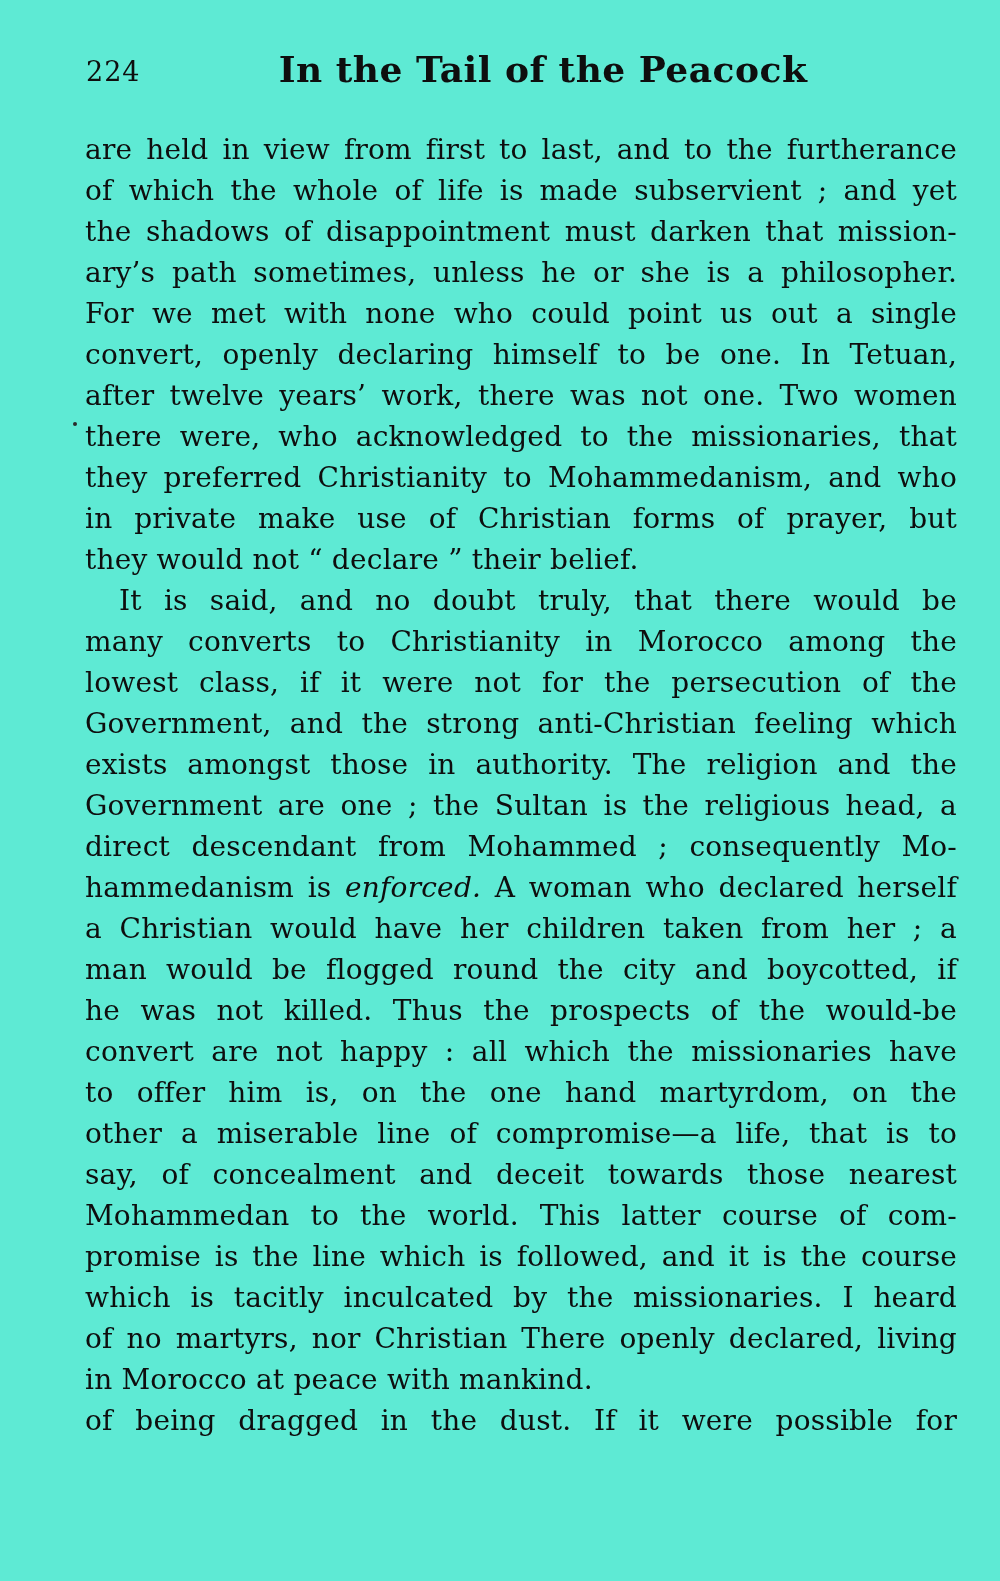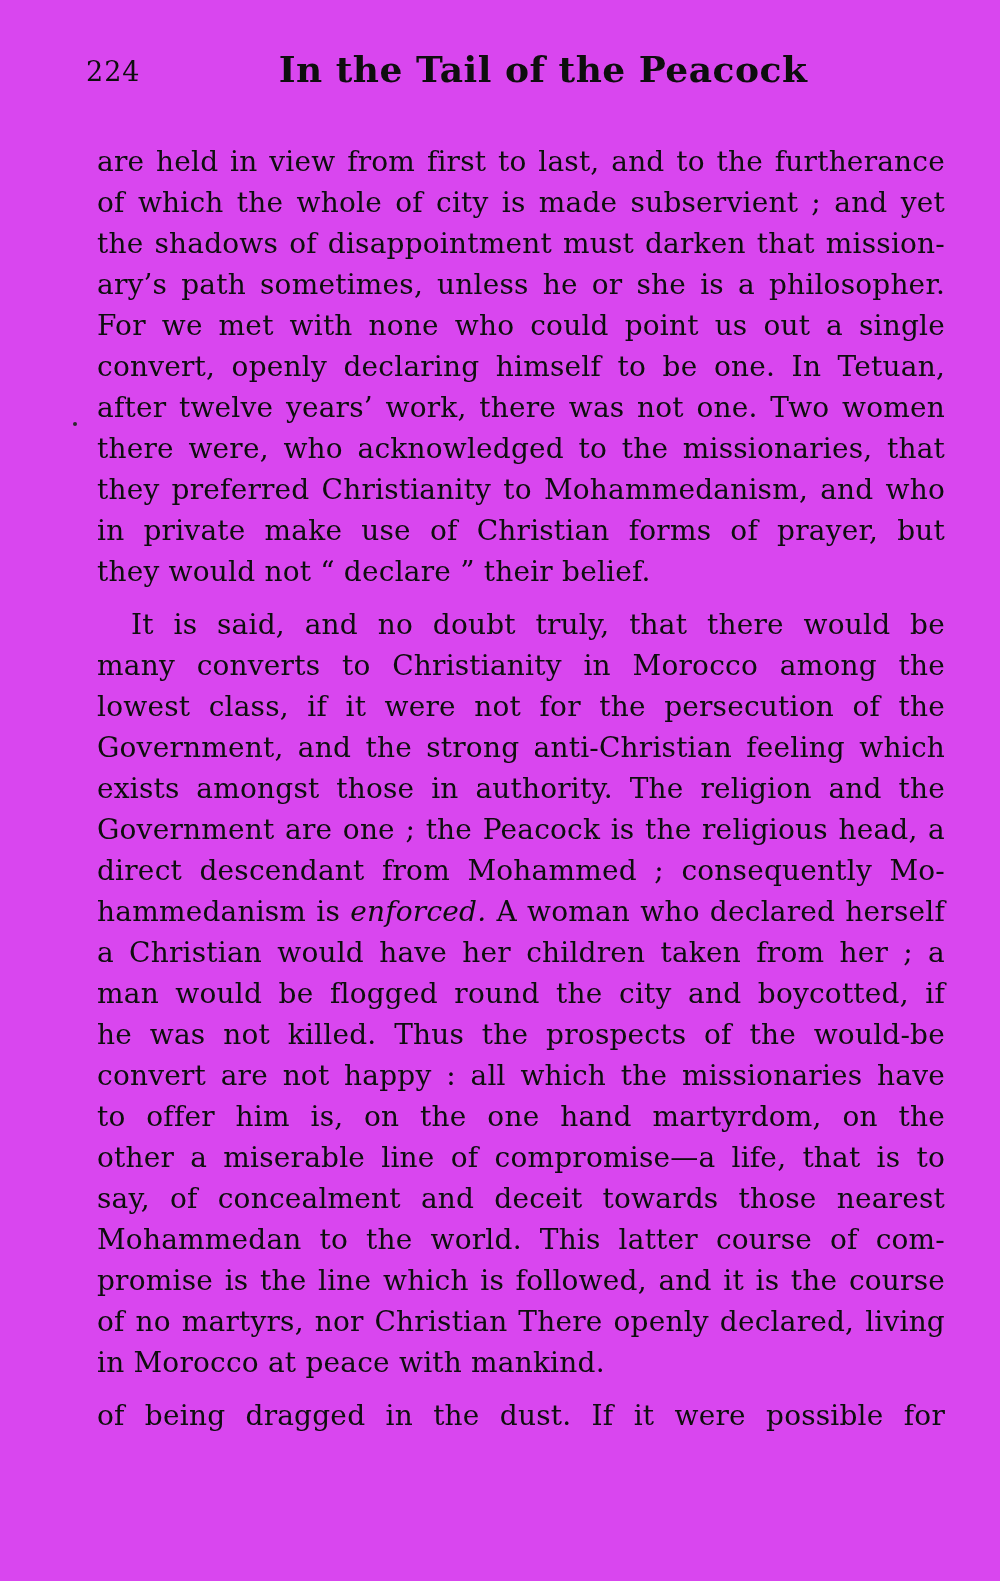"224" .page { background: #d946ef -> #5eead4 }
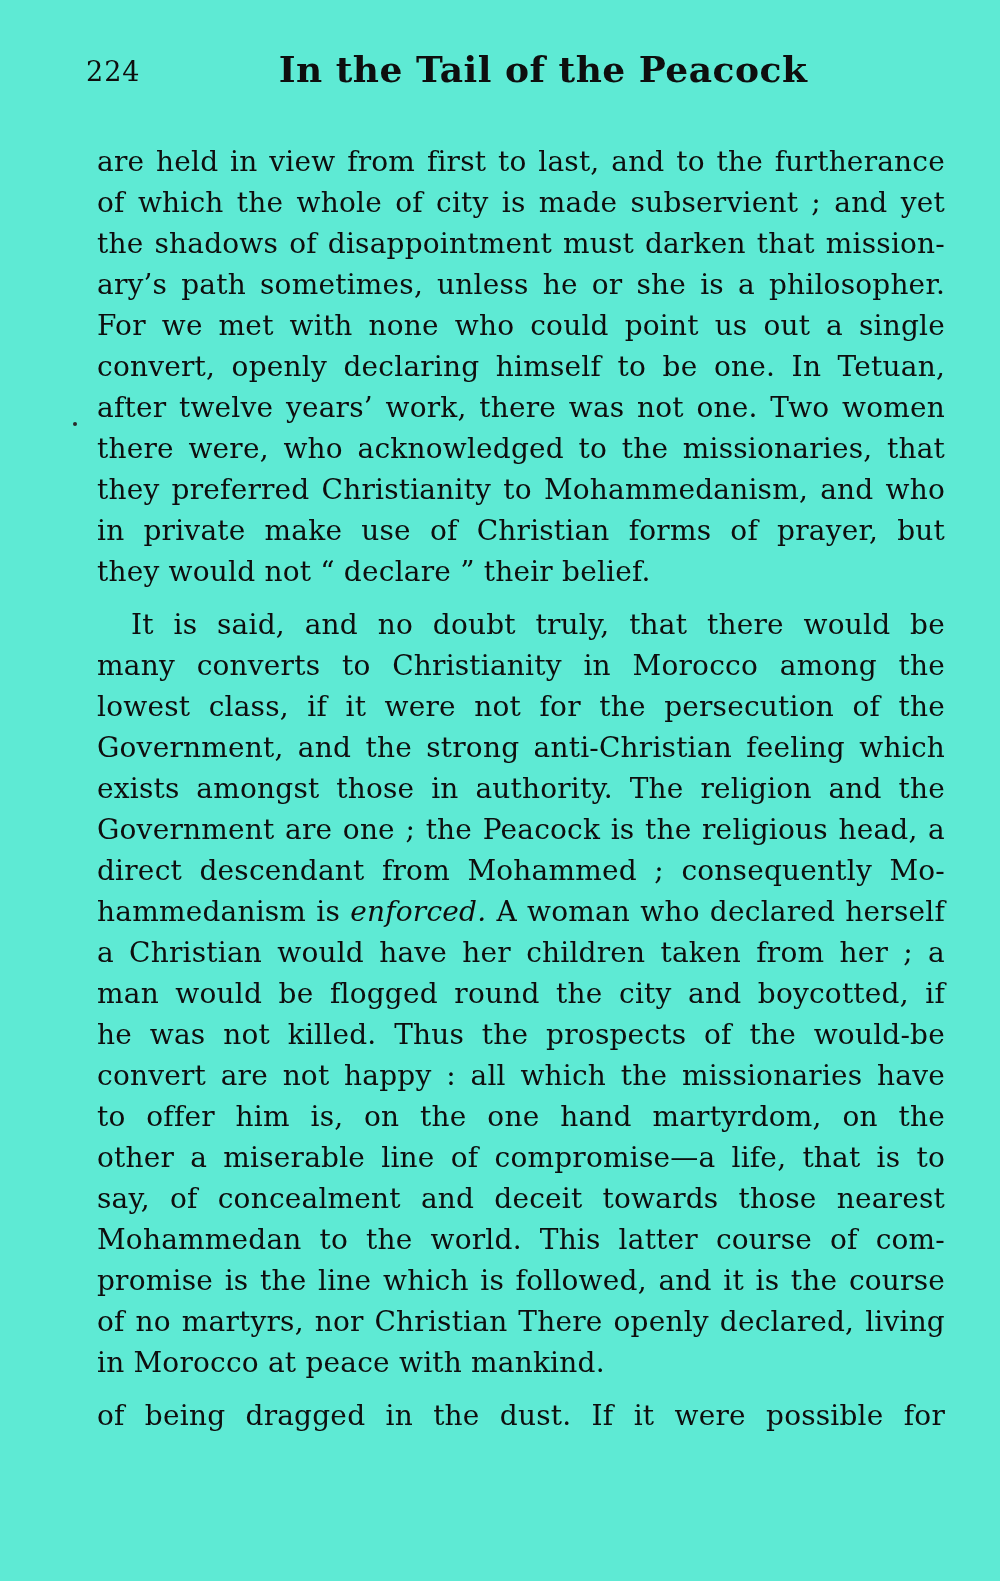"are held in view from" .paragraph { margin: 12px -> 0 }
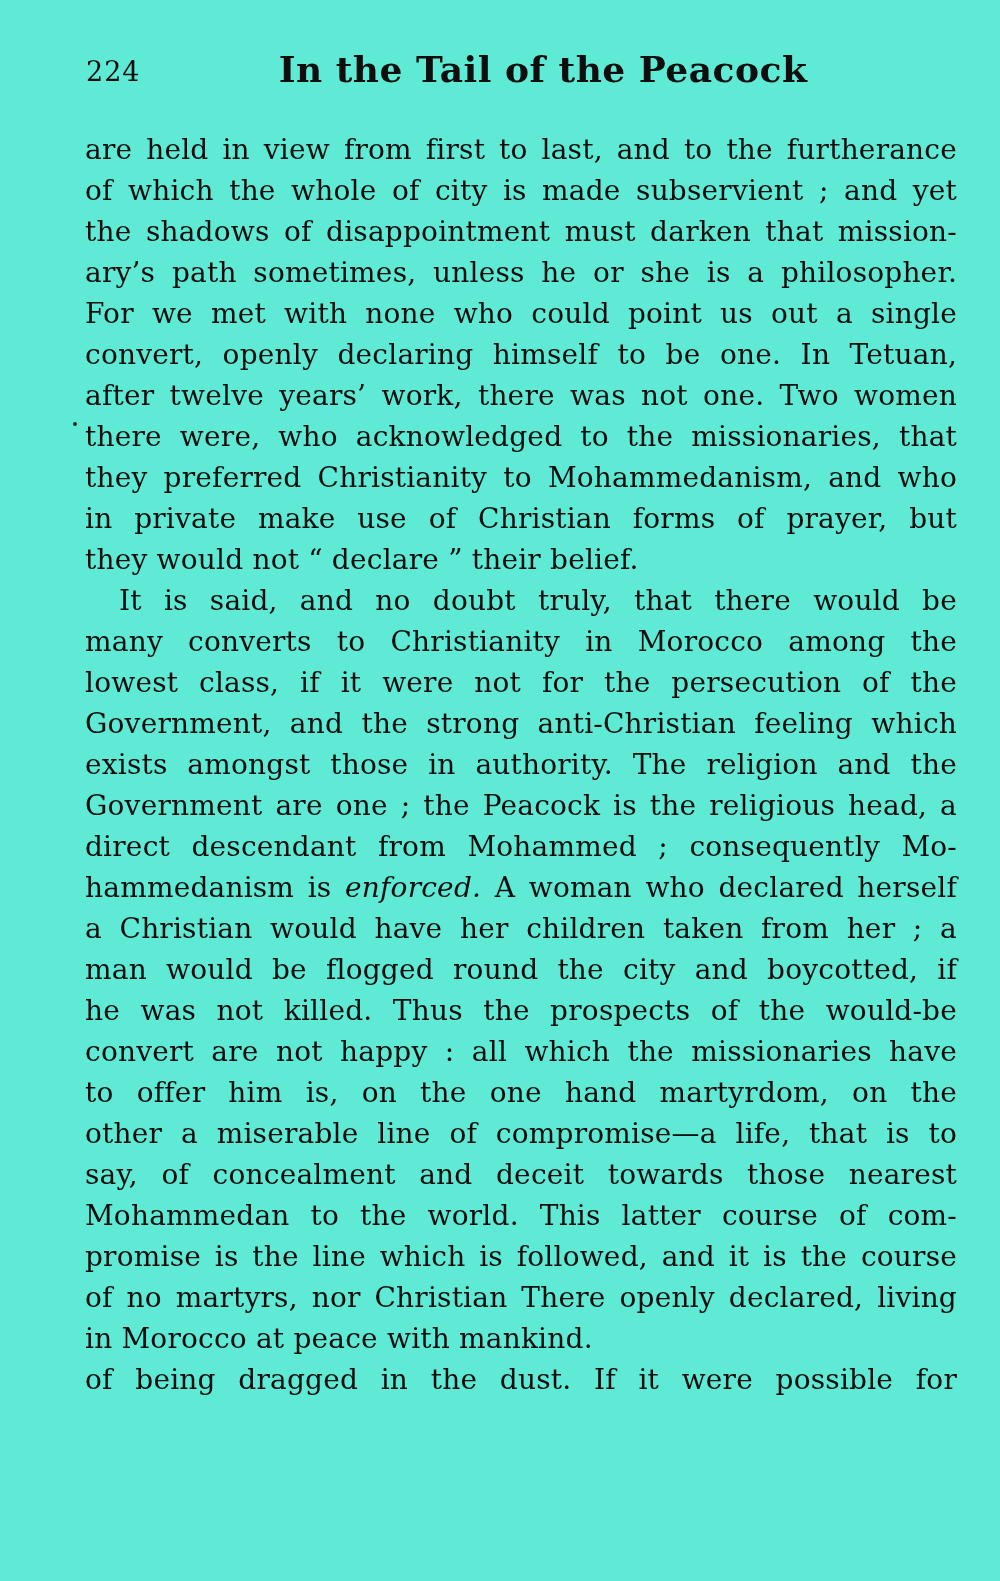"of which the whole of" div.line { text: city -> life }
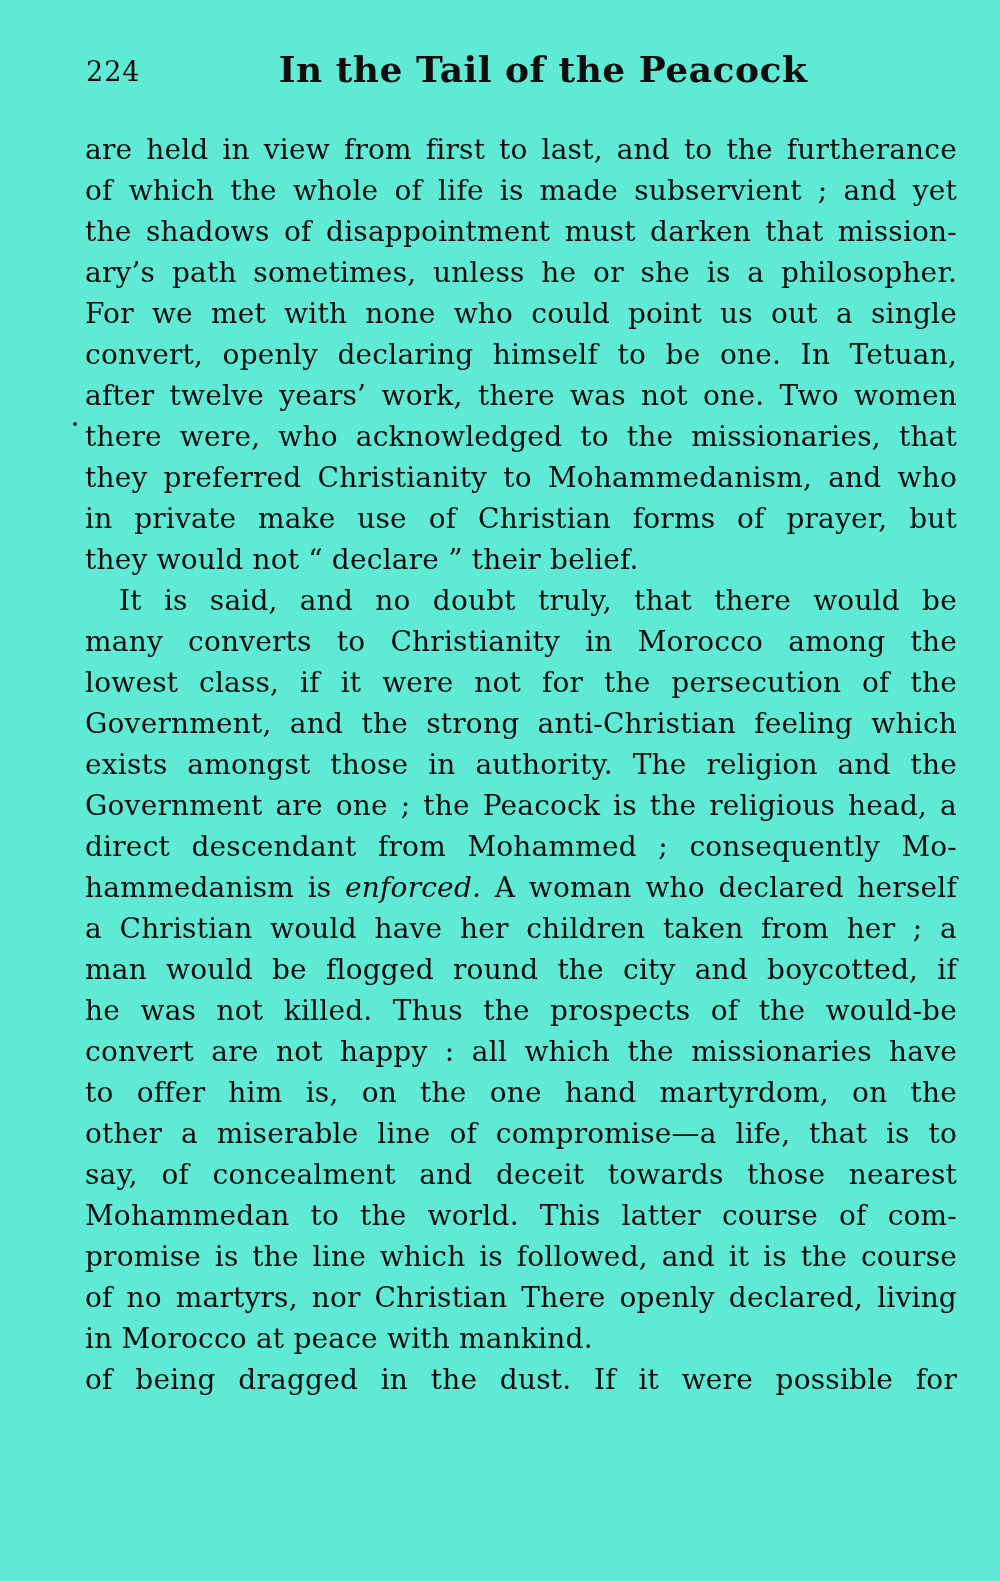"Government are one ; the" div.line { text: Peacock -> Sultan }
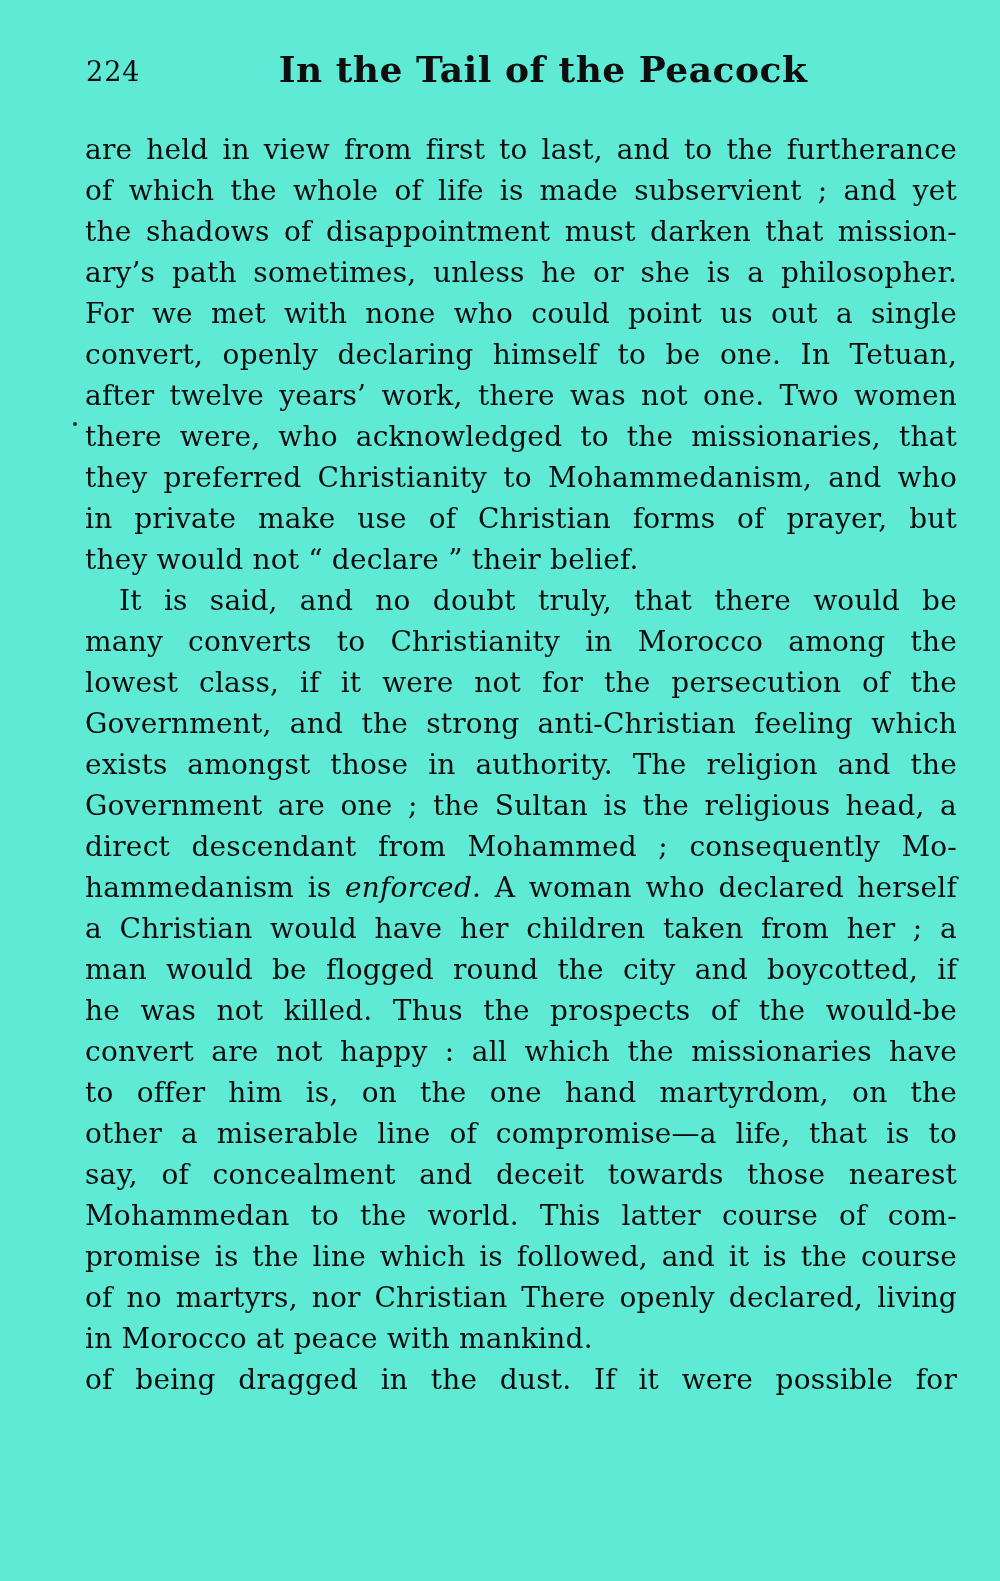"which is tacitly inculcated by" div.line { html: none -> <div>which is tacitly inculcated by the missionaries. I heard</div> }
